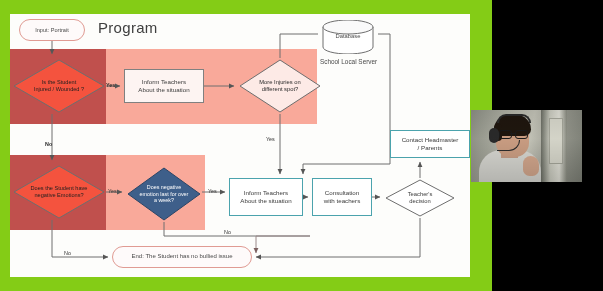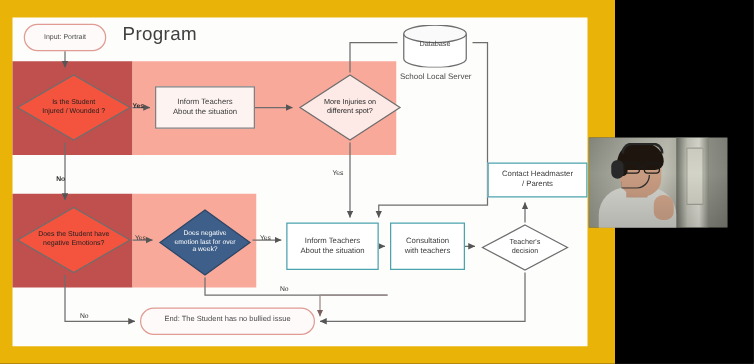"Program" #screen { background: #eab308 -> #84cc16 }
